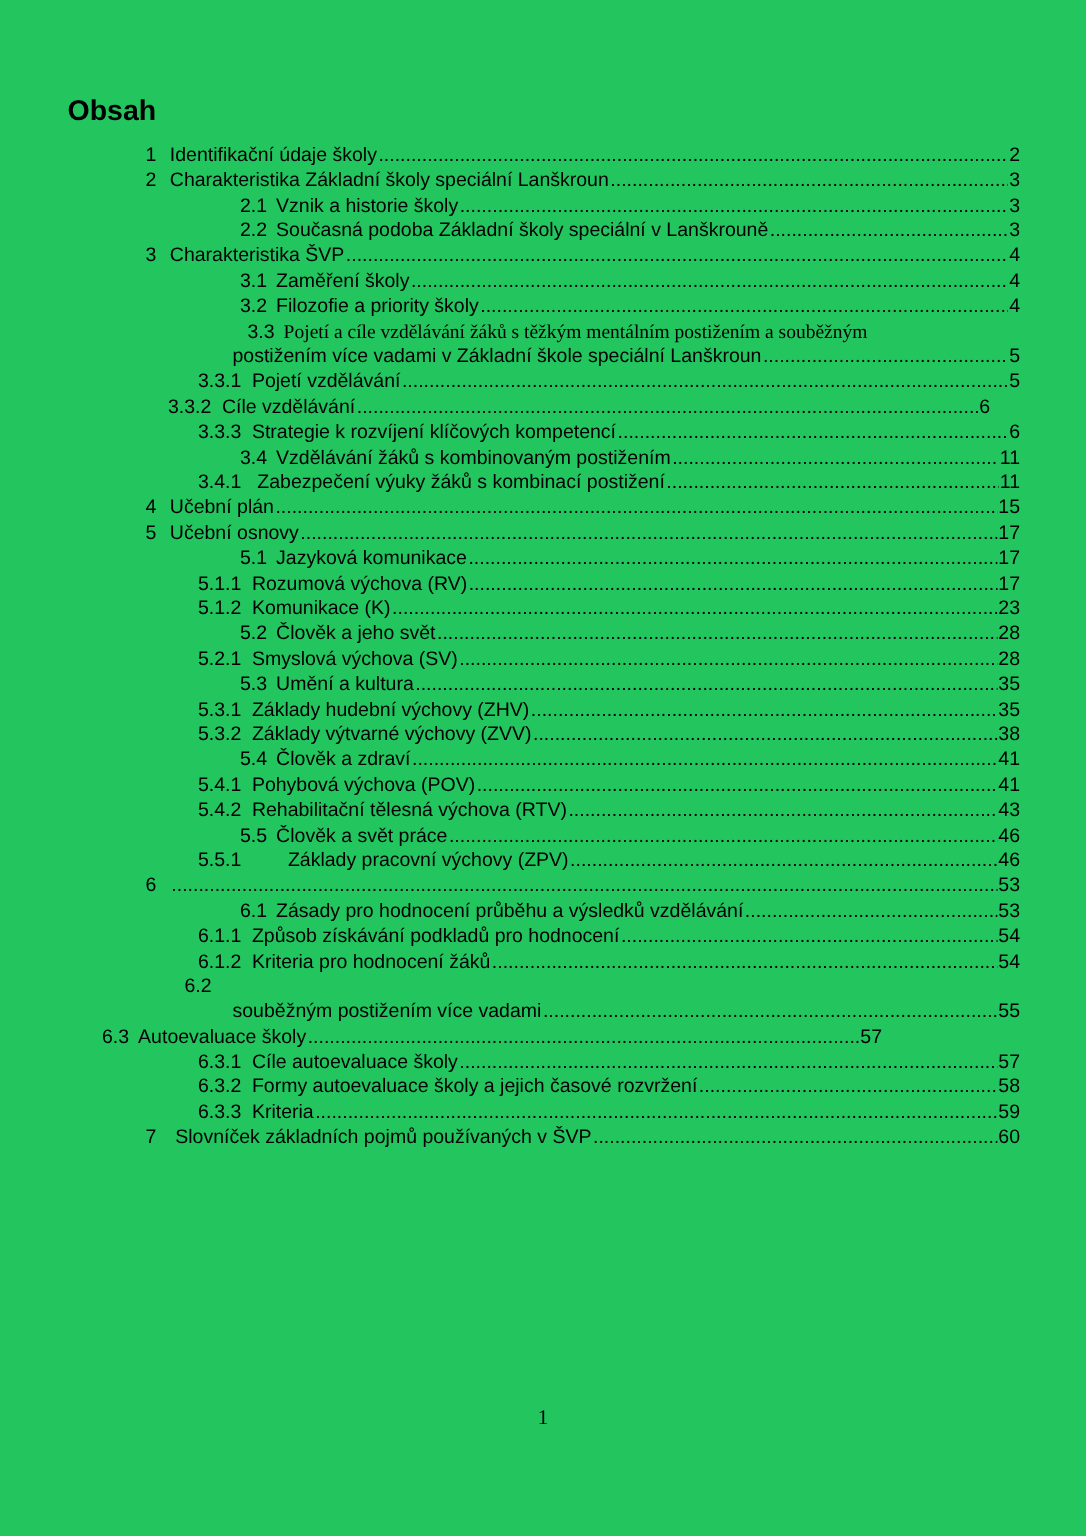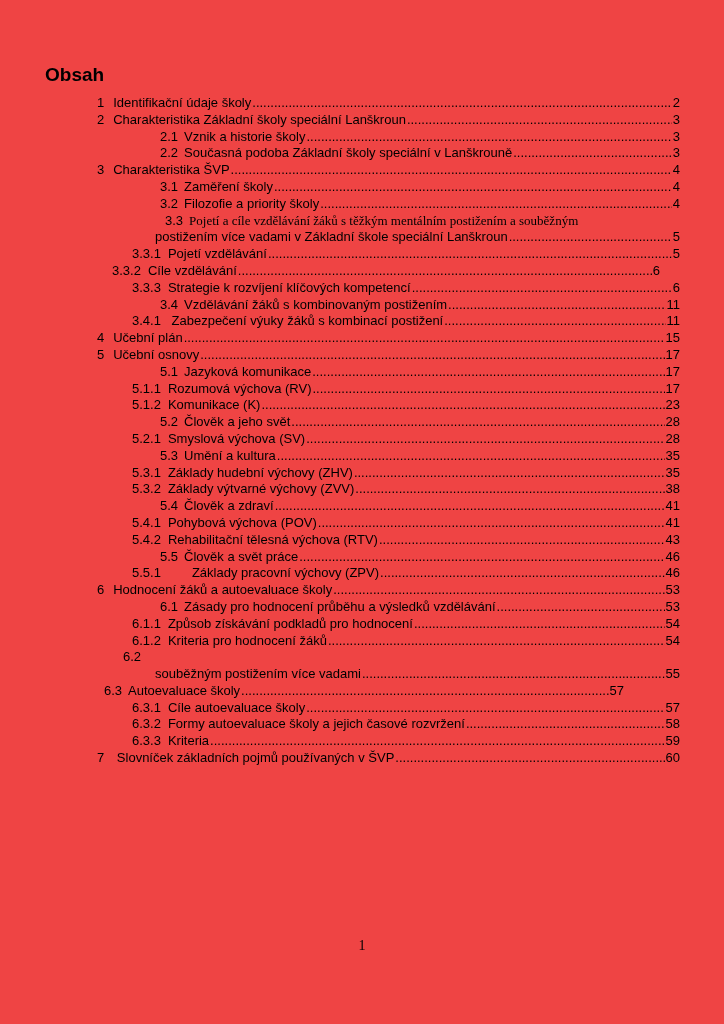"Obsah" .page { background: #ef4444 -> #22c55e }
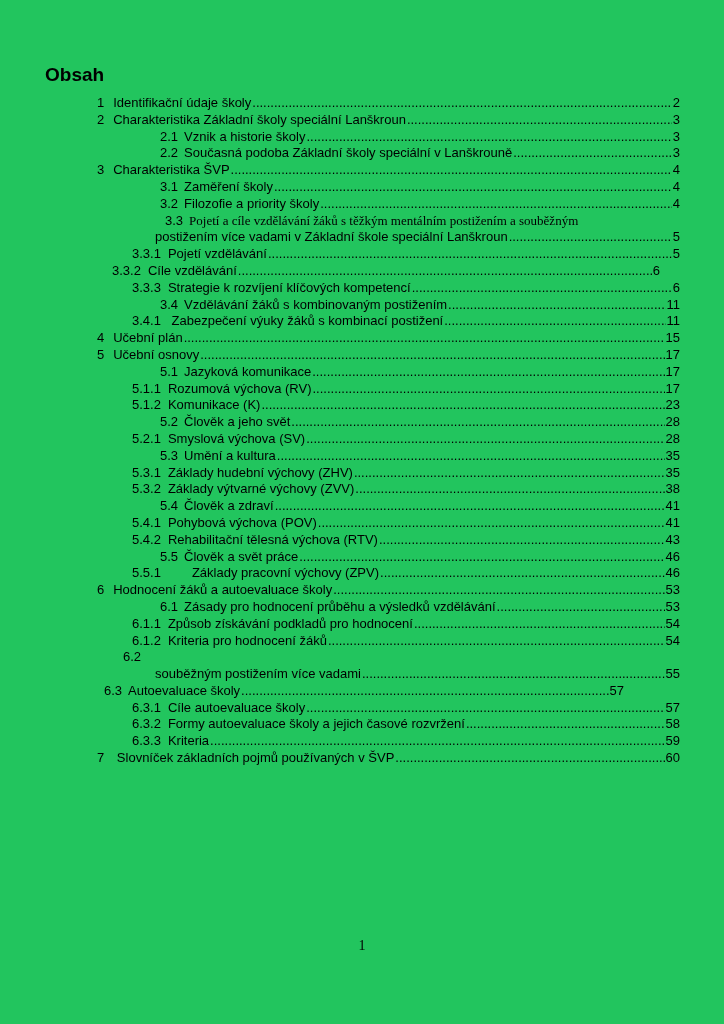"Hodnocení žáků a autoevaluace školy" span.lbl { html: <span>Hodnocení žáků a autoevaluace školy</span> -> none }
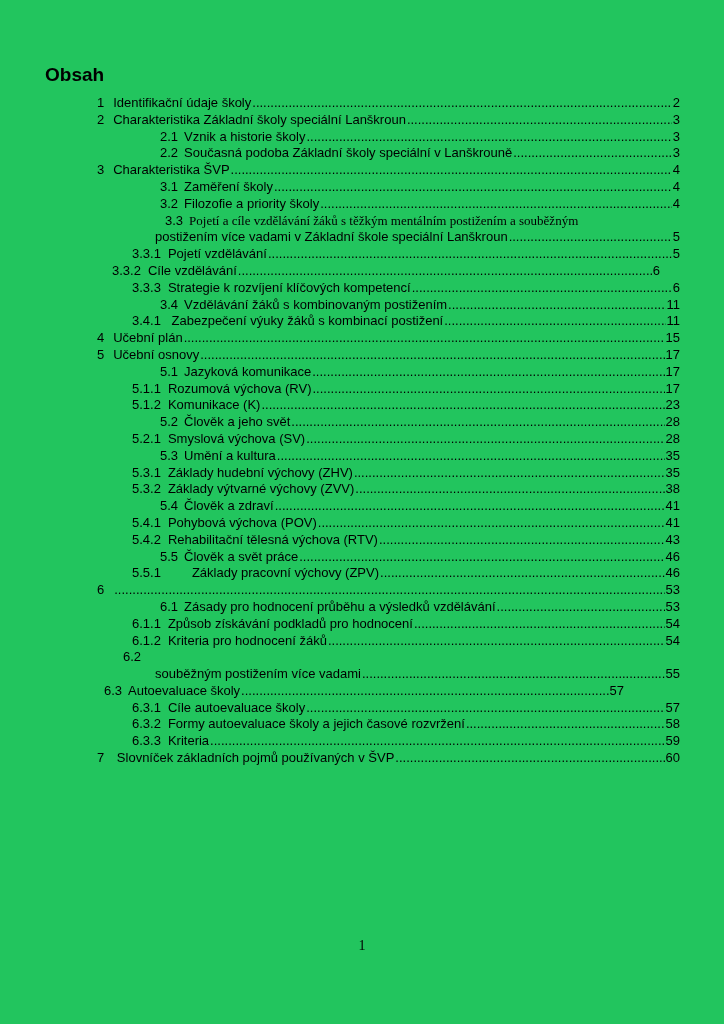"6.3" div.line { padding-left: 104px -> 68px }
